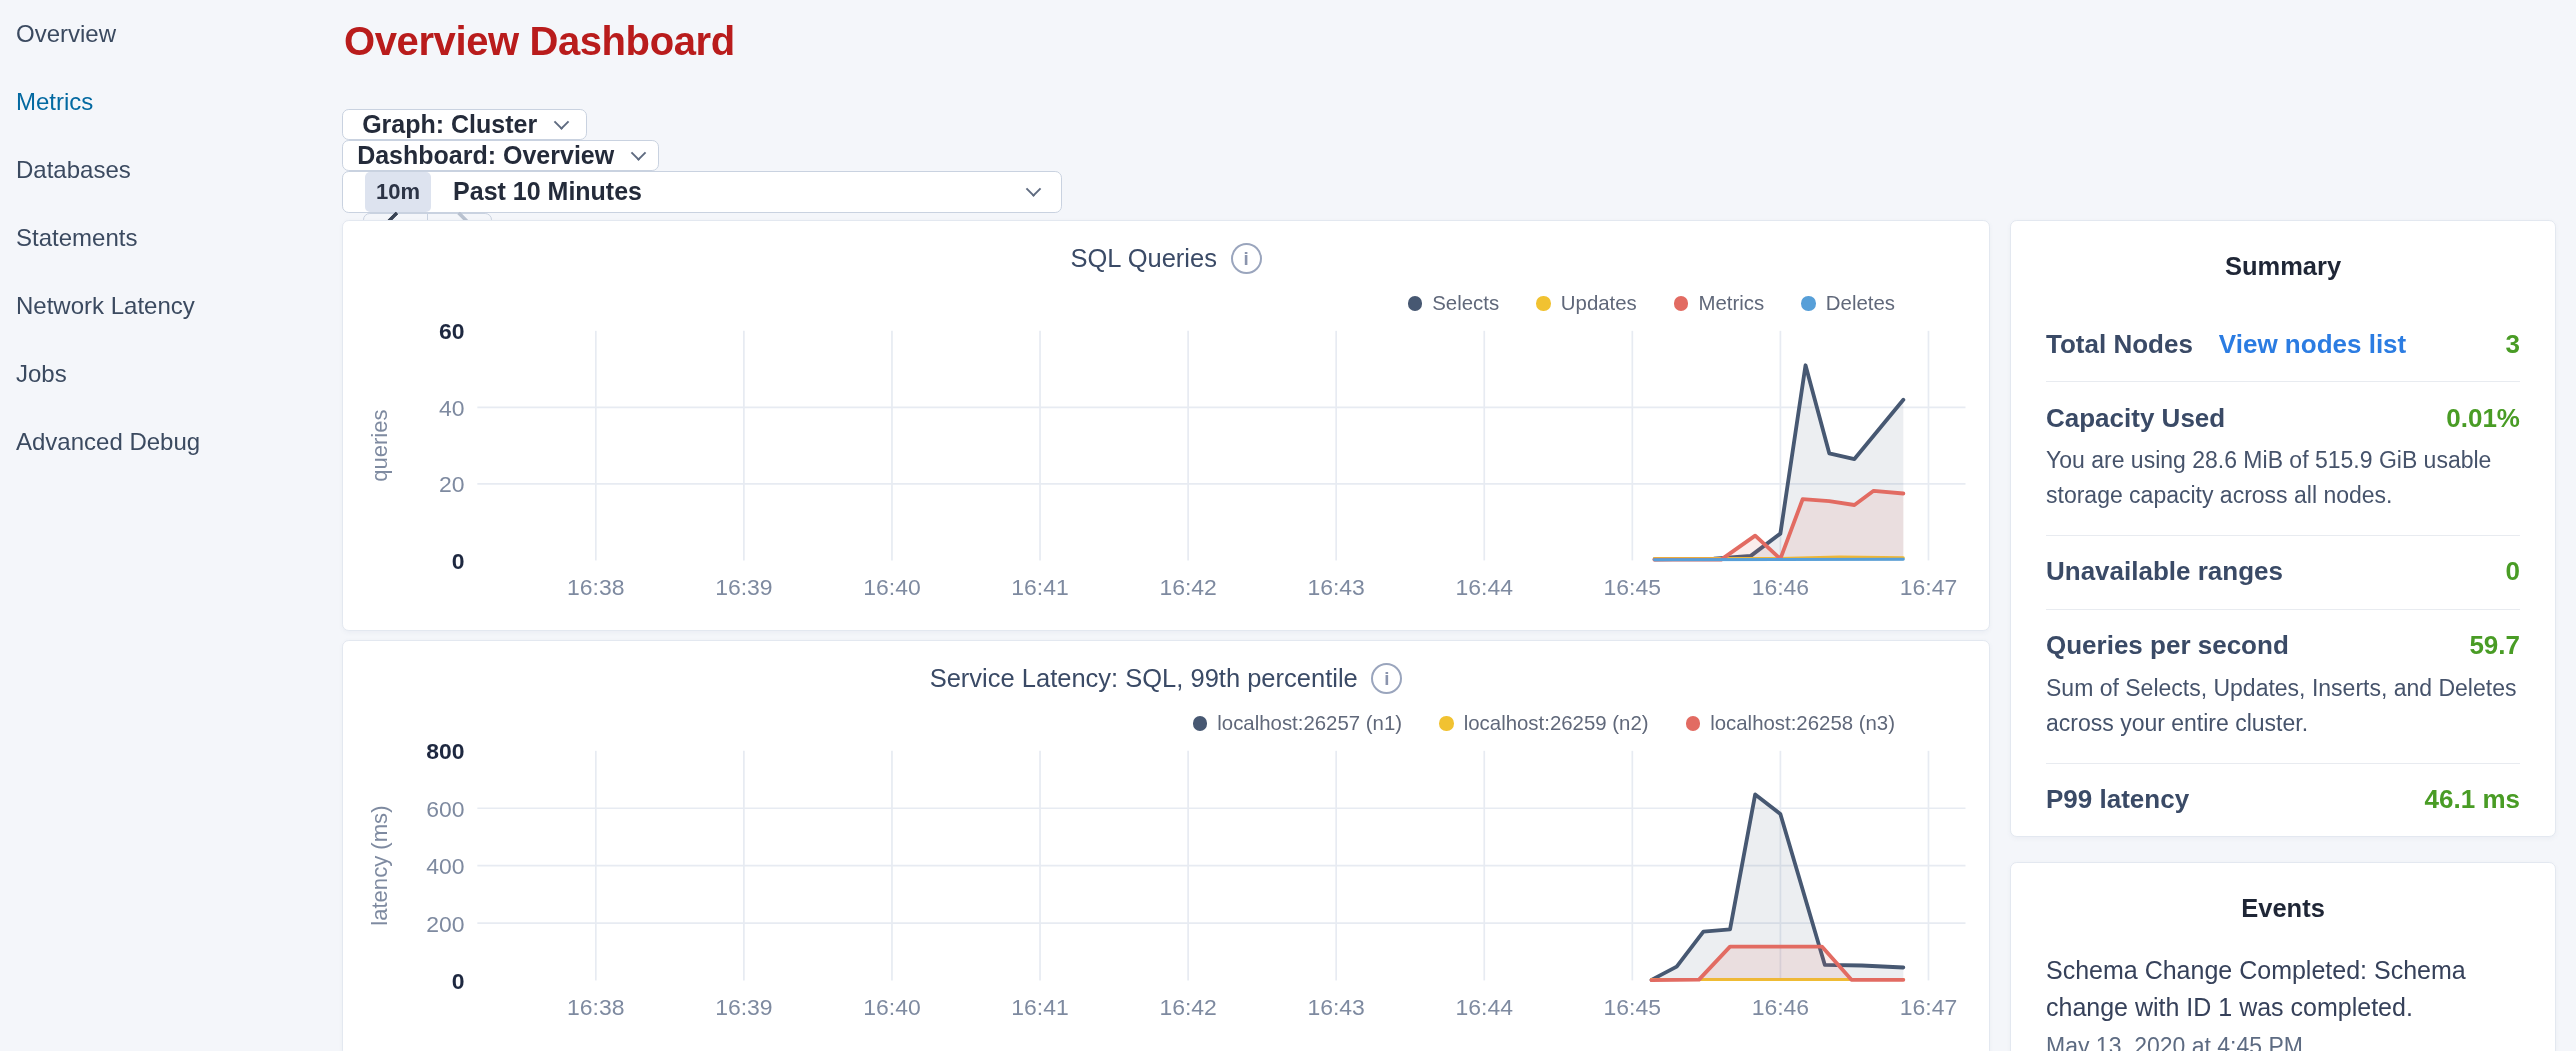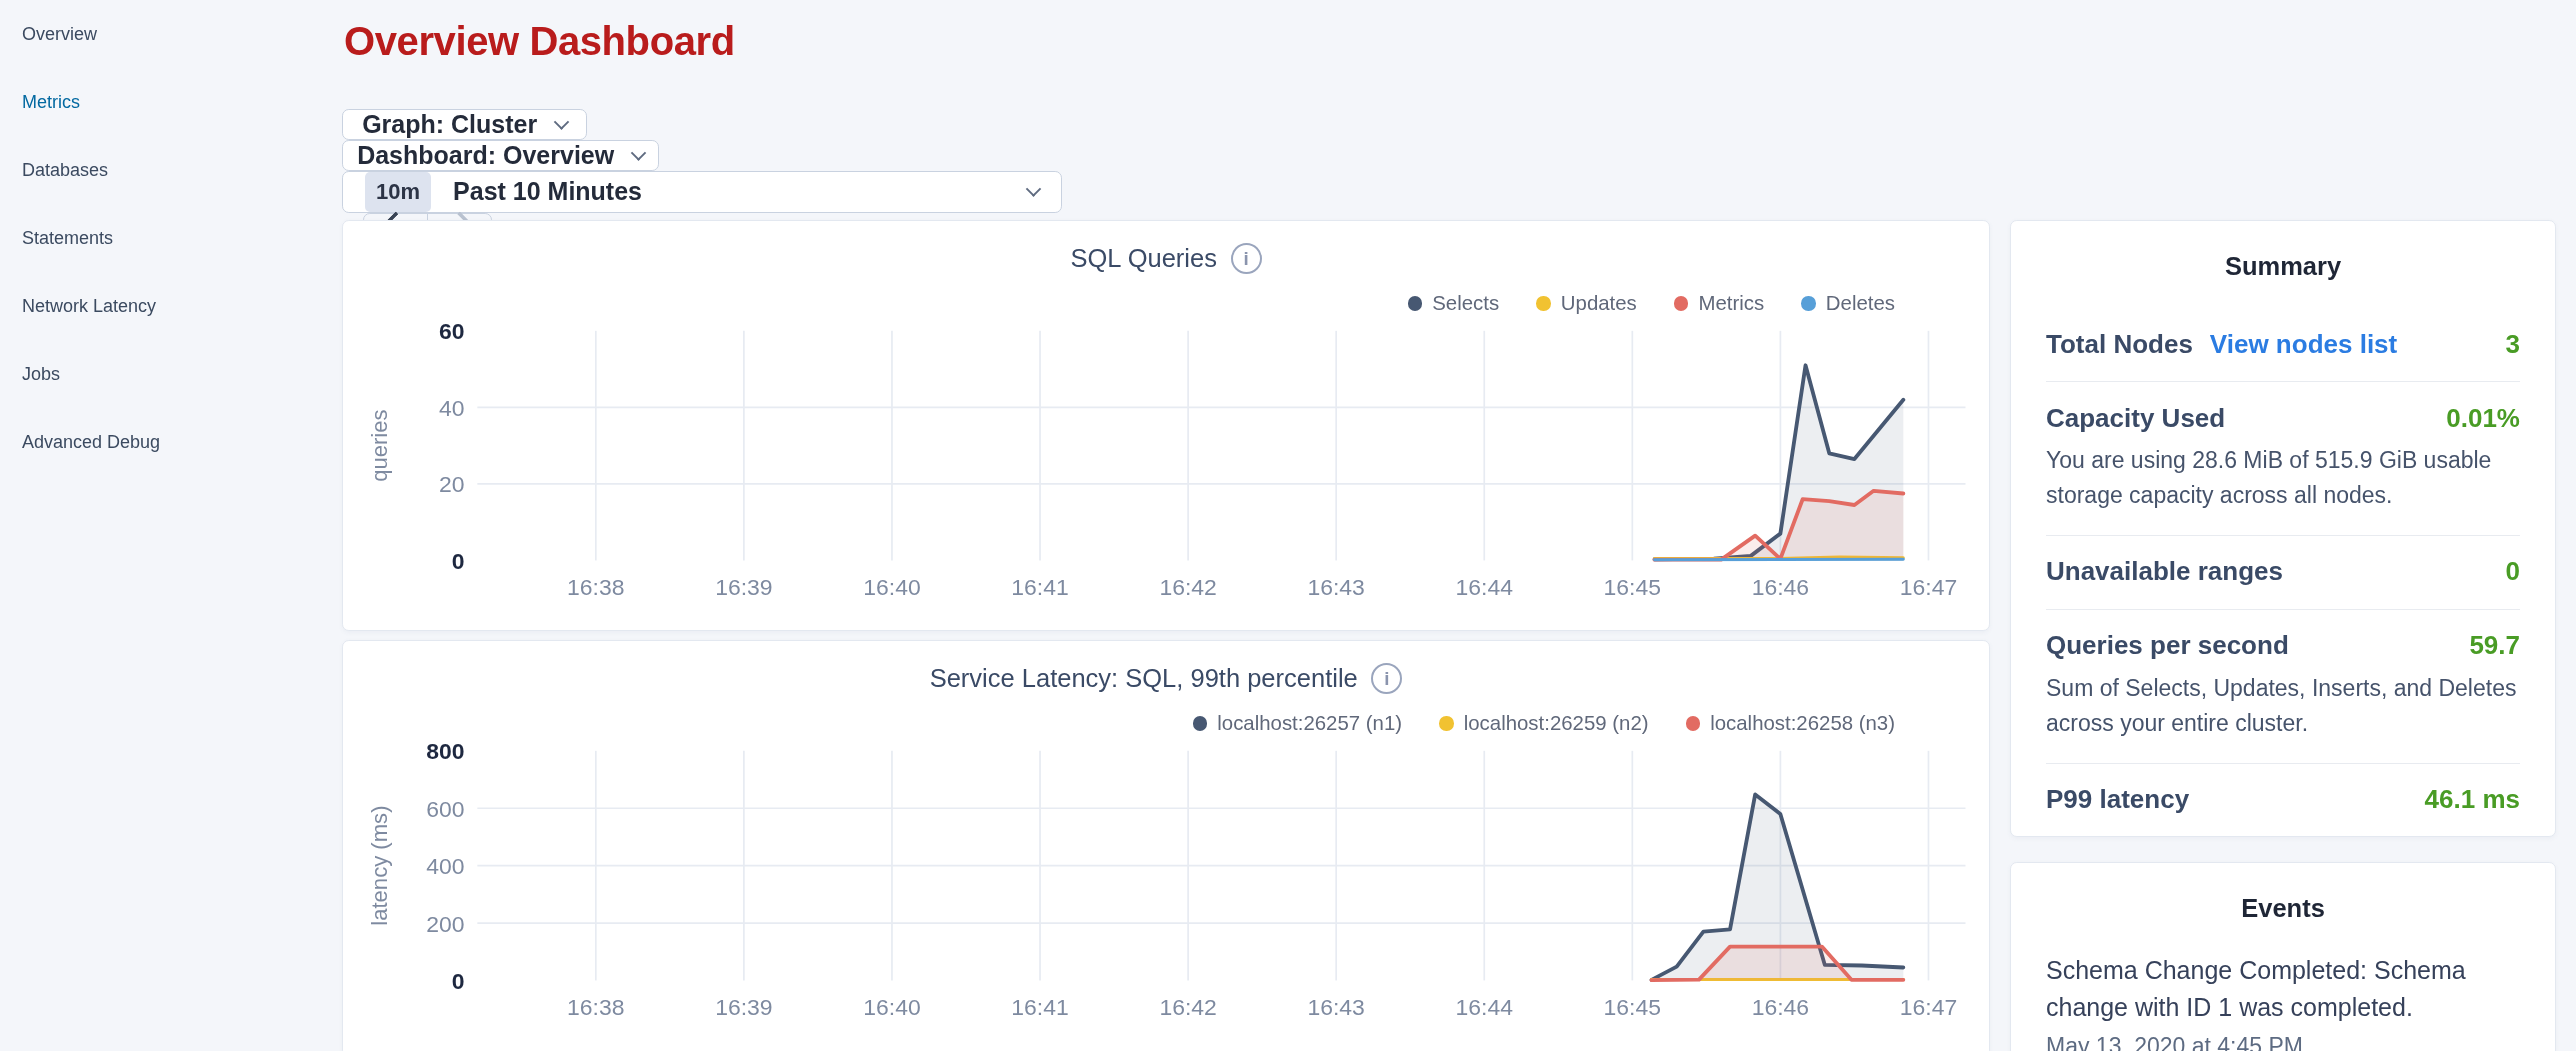"Overview" .side-item { font-size: 18px -> 24px; padding-left: 22px -> 16px }
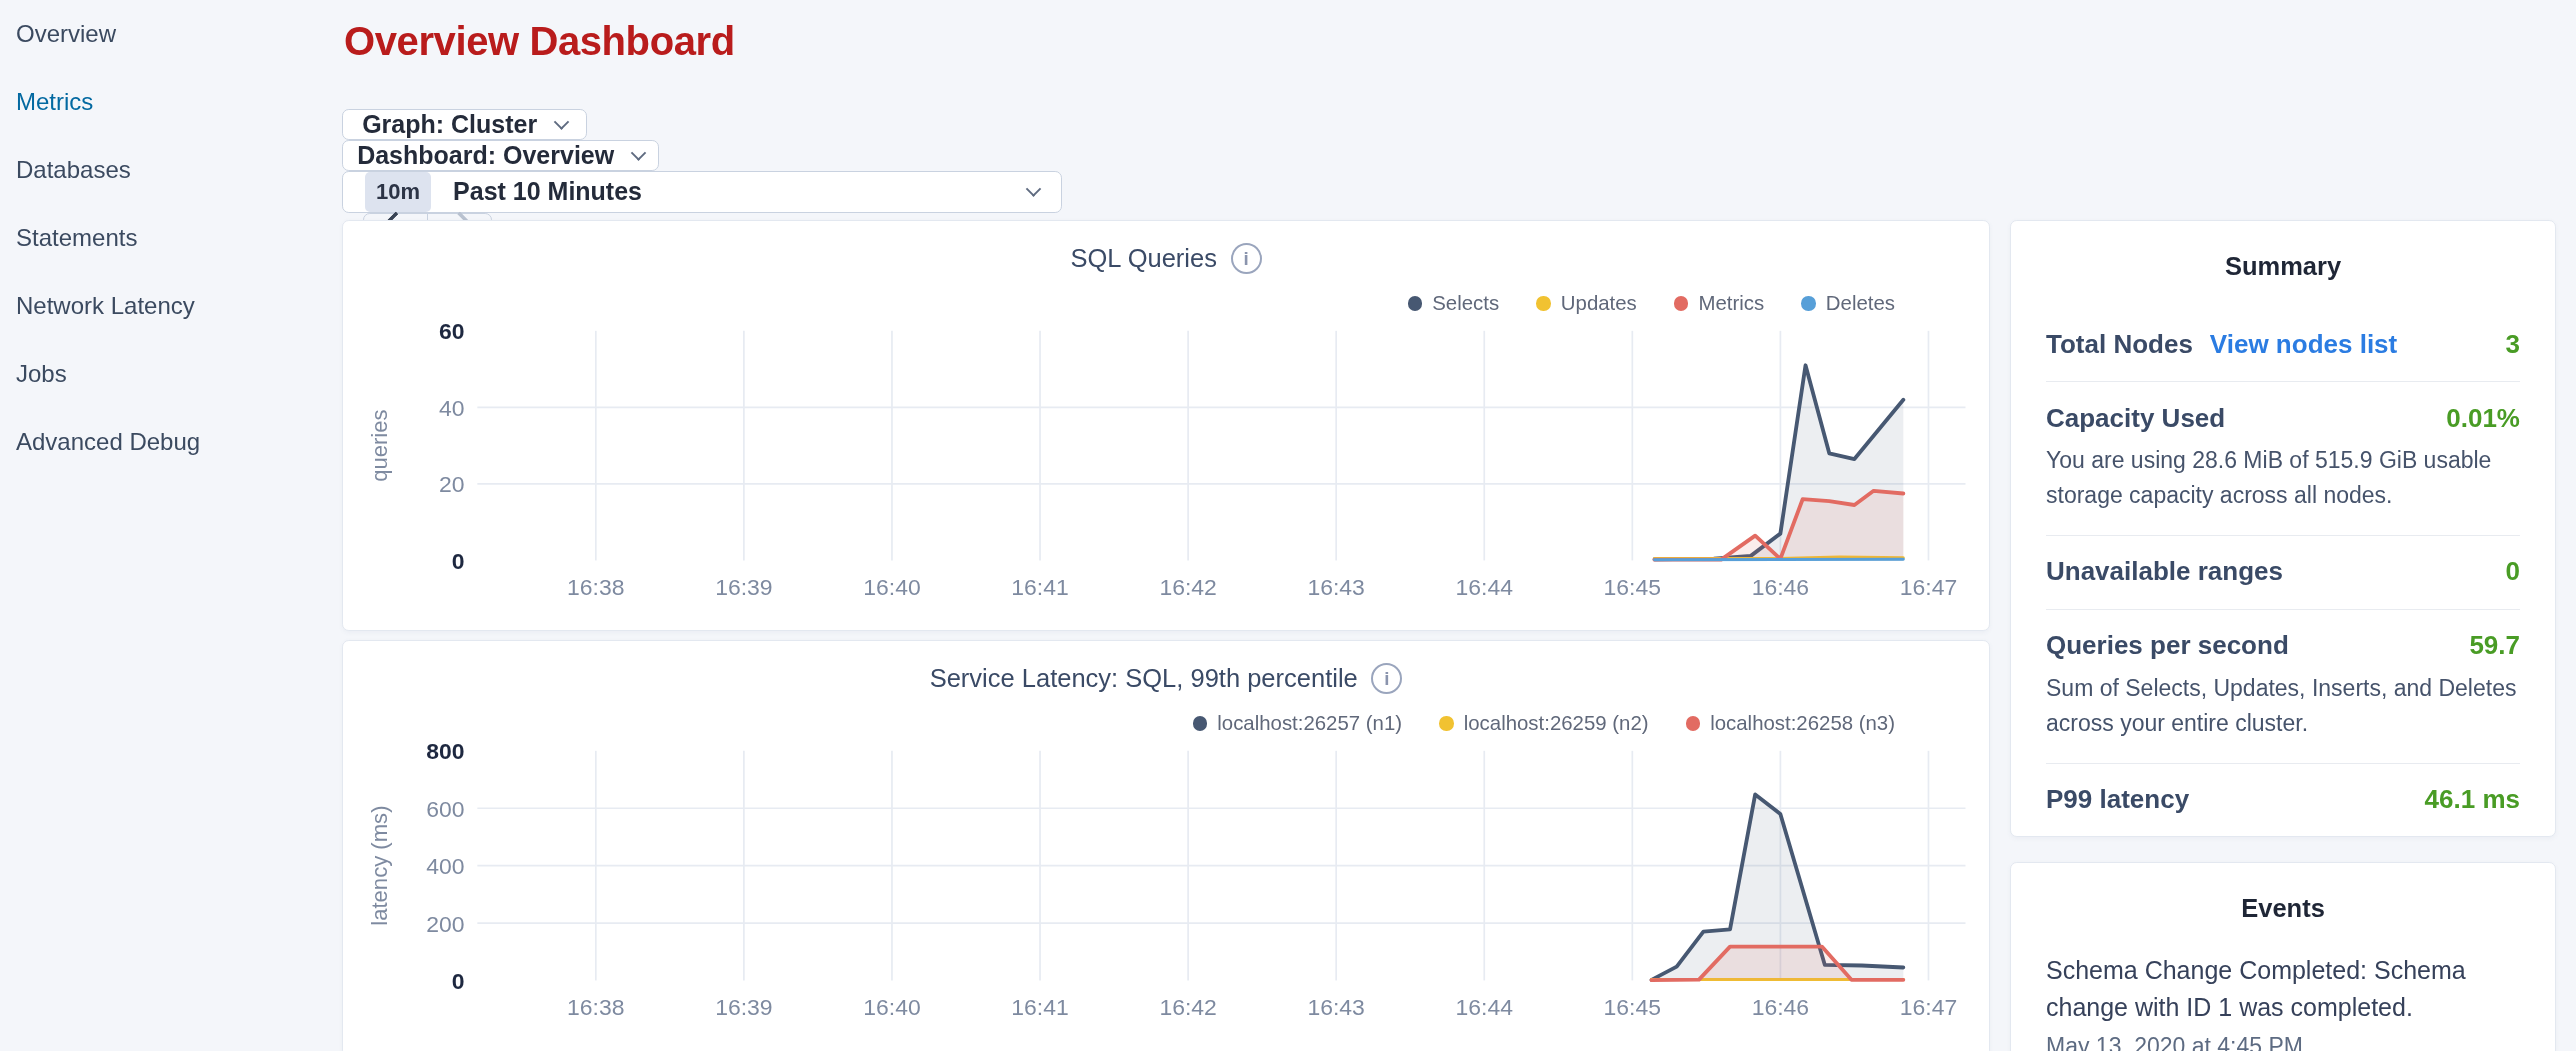"View nodes list" .sum-link { margin-left: 17px -> 26px }
